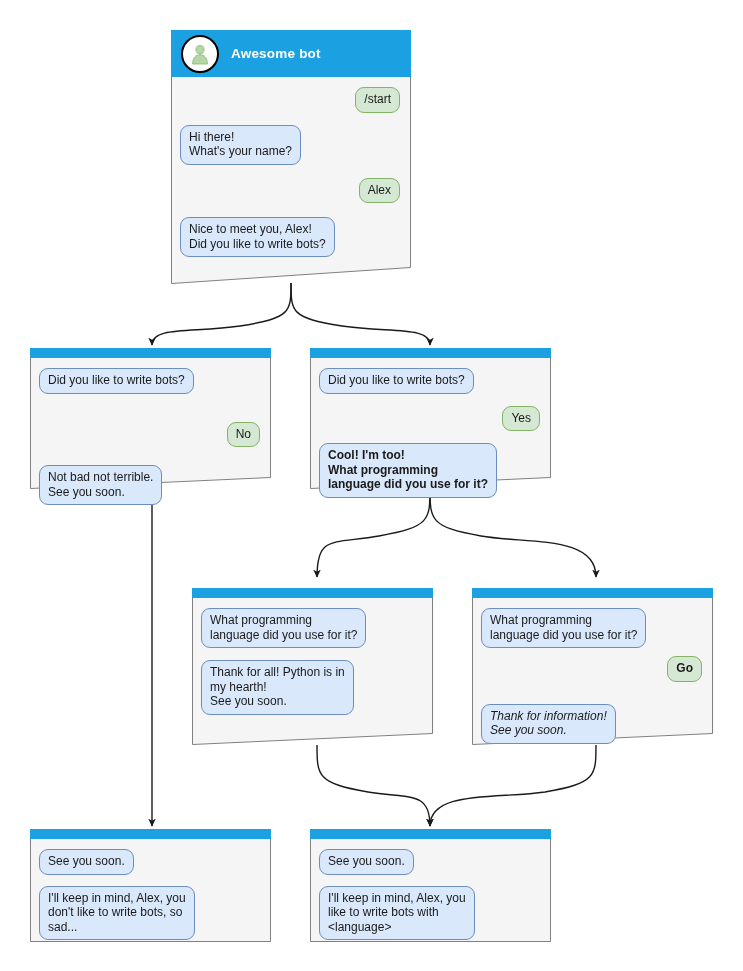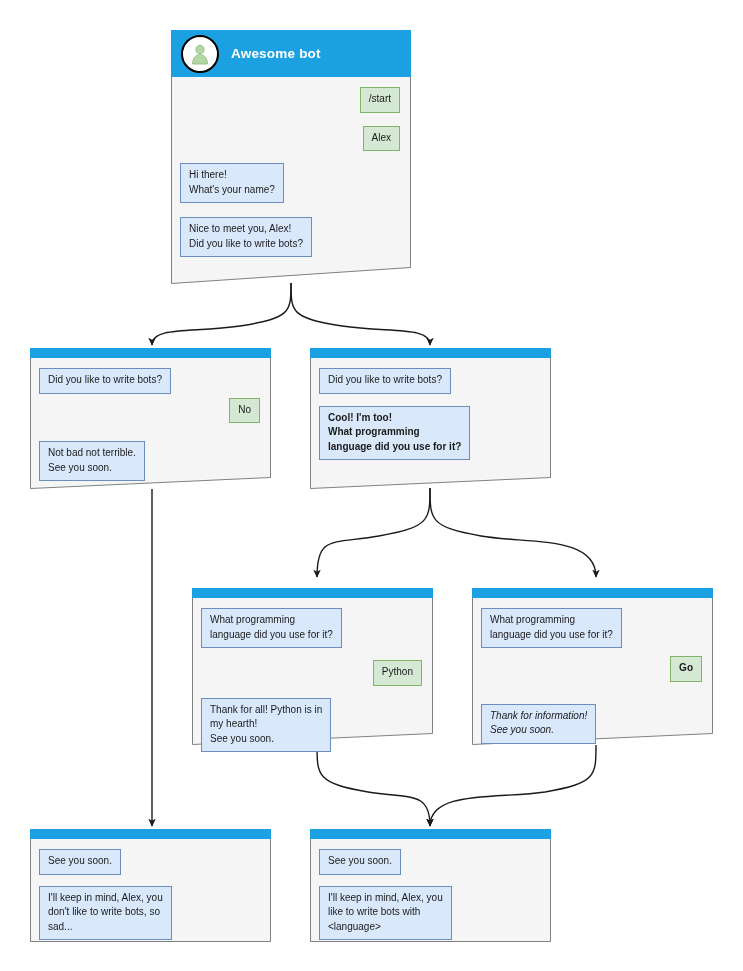"/start" .bubble { border-radius: 0 -> 9px; font-size: 10px -> 12px }
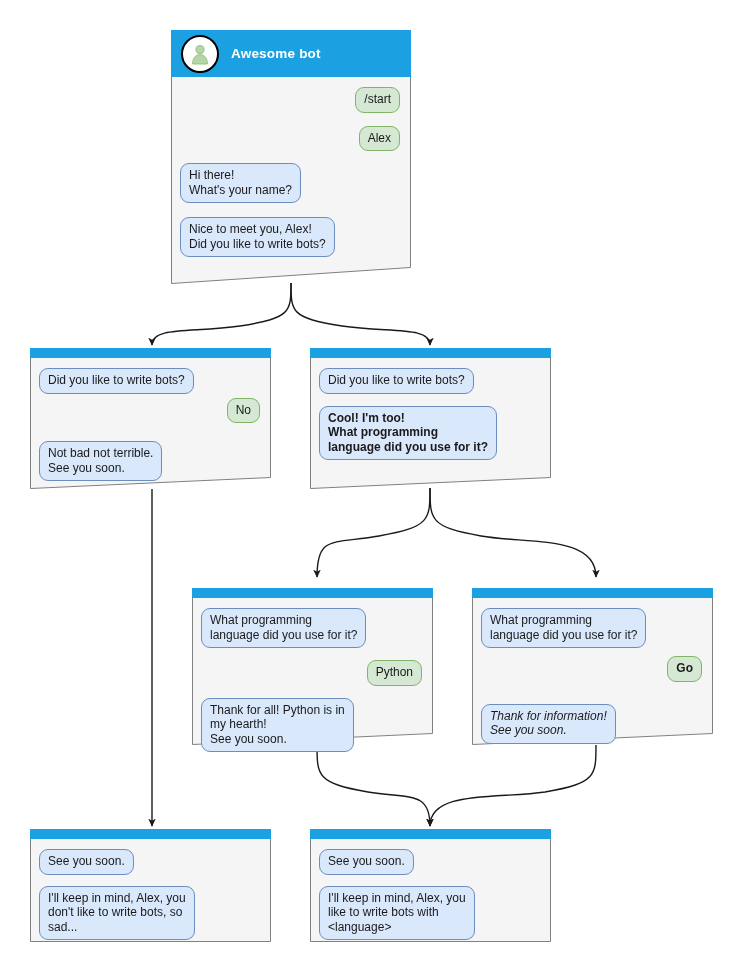"Alex" div.row { order: before "Hi there!" -> after "Hi there!" }
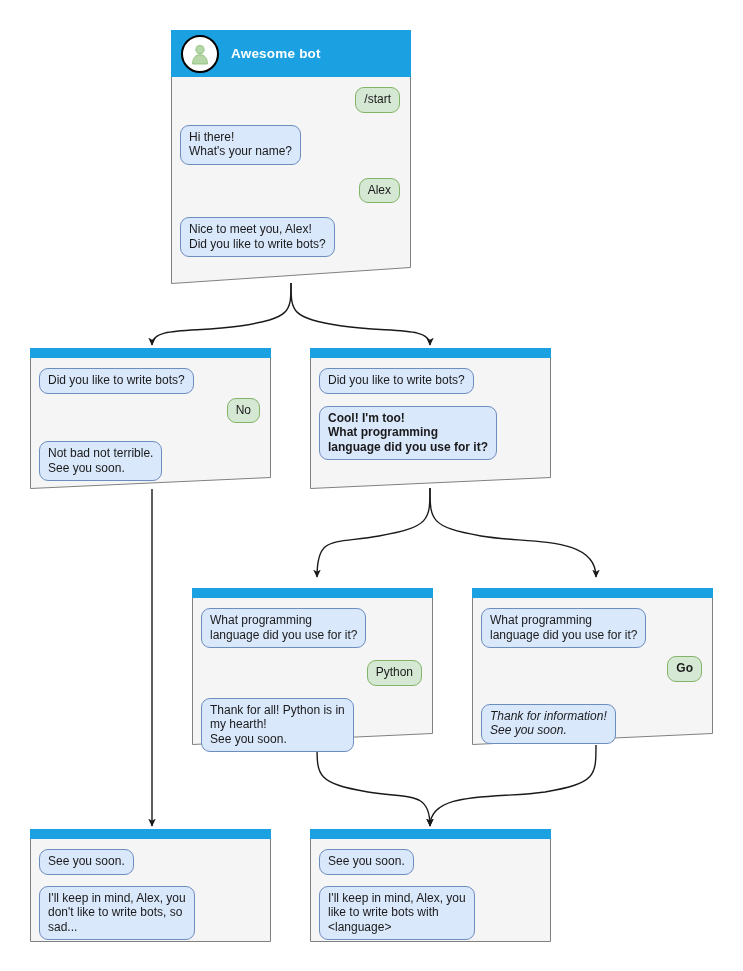"Yes" div.row { html: none -> <div> <span>Yes</span> </div> }
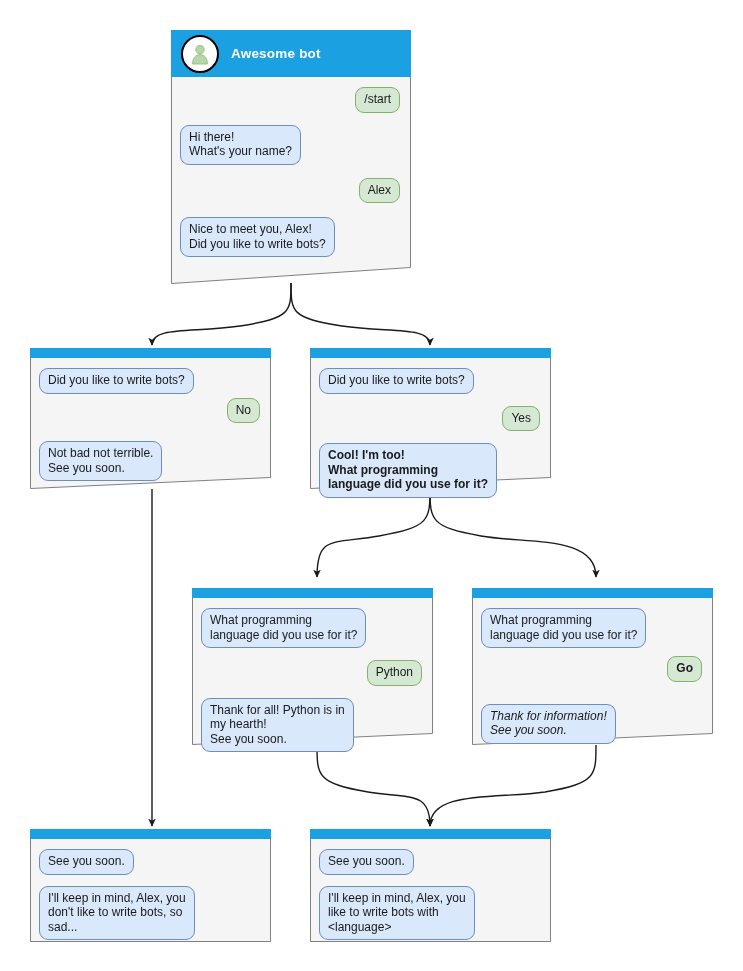"No" div.row { margin-top: 4px -> 28px }
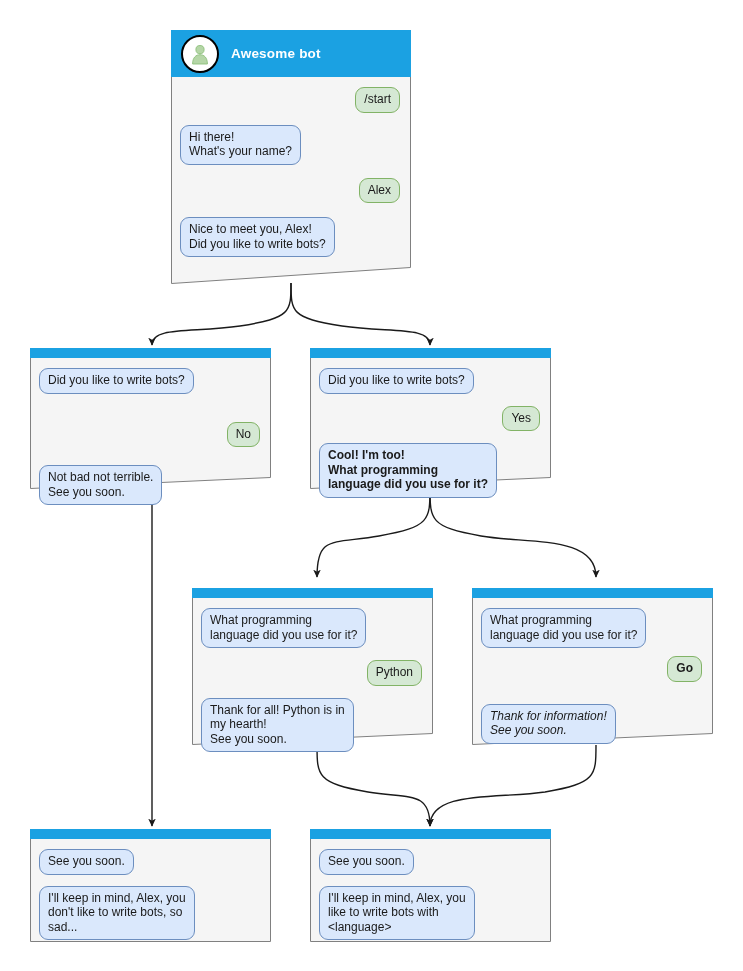"Python" div.row { html: <div> <span>Python</span> </div> -> none }
